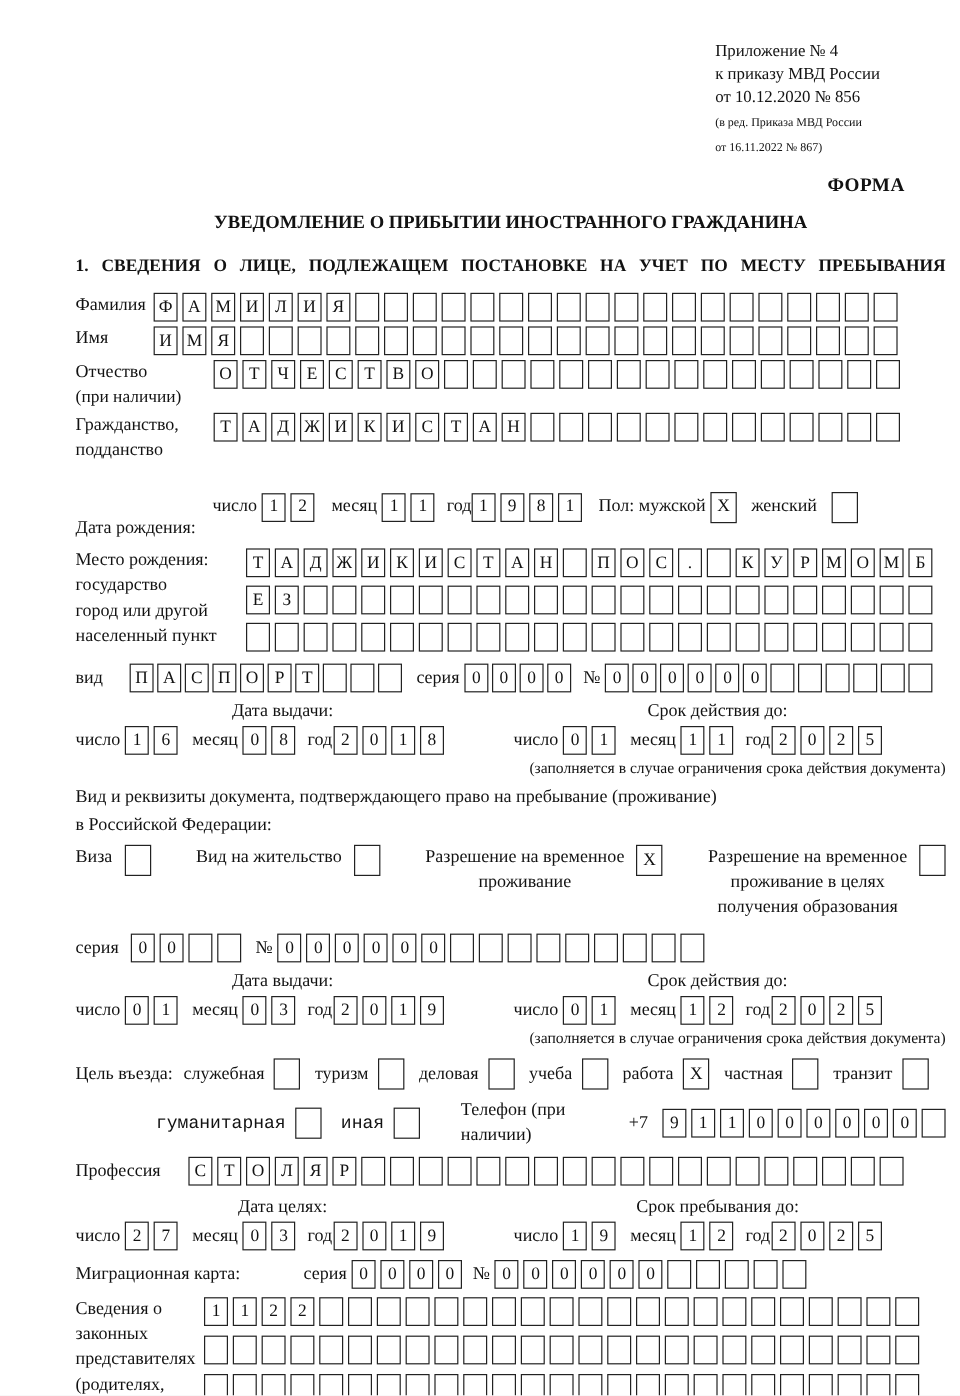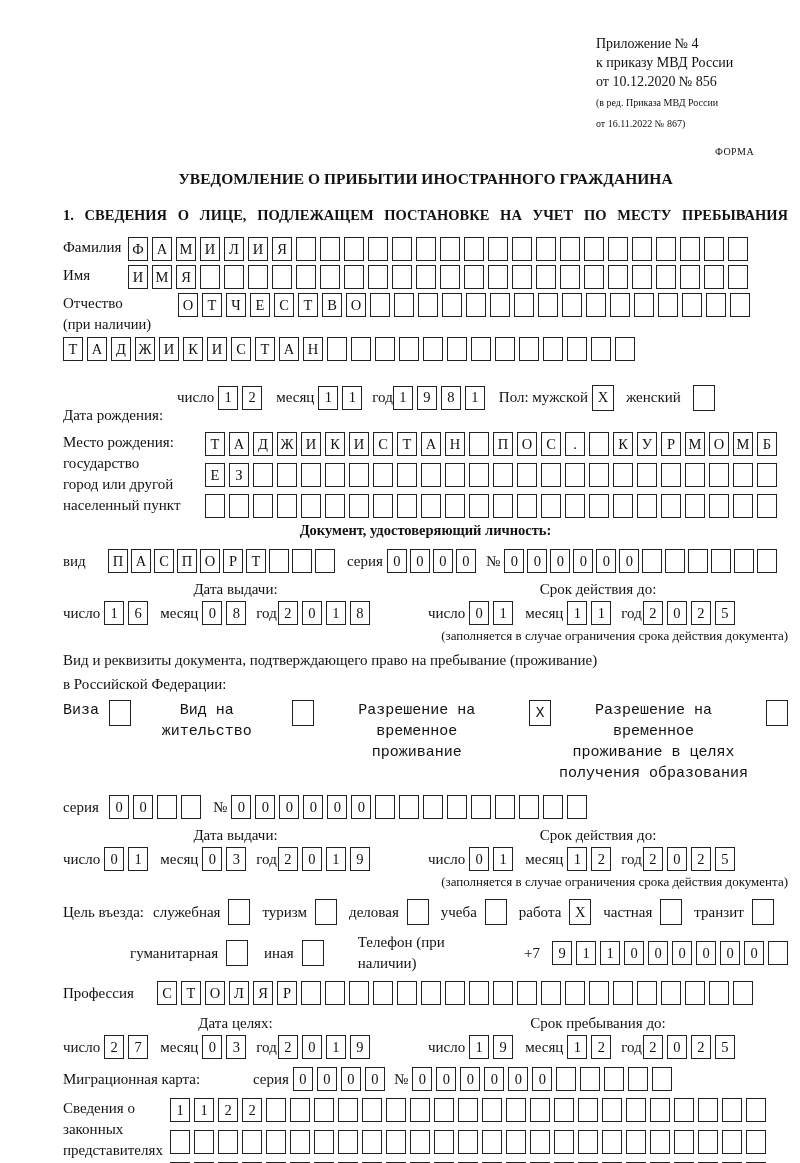"ФОРМА" .forma { font-size: 10px -> 16px; font-weight: normal -> bold }
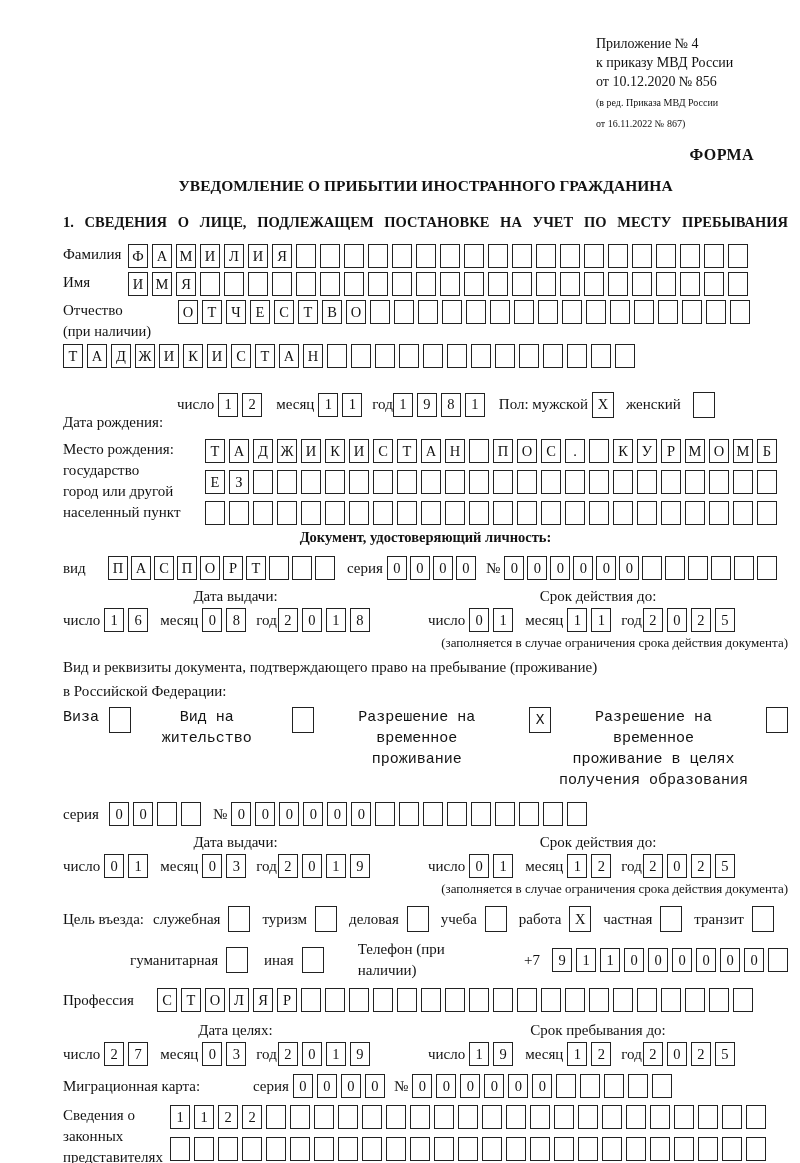"Гражданство," div.labcol { html: none -> <div> <span>Гражданство,</span> <span>подданство</span> </div> }
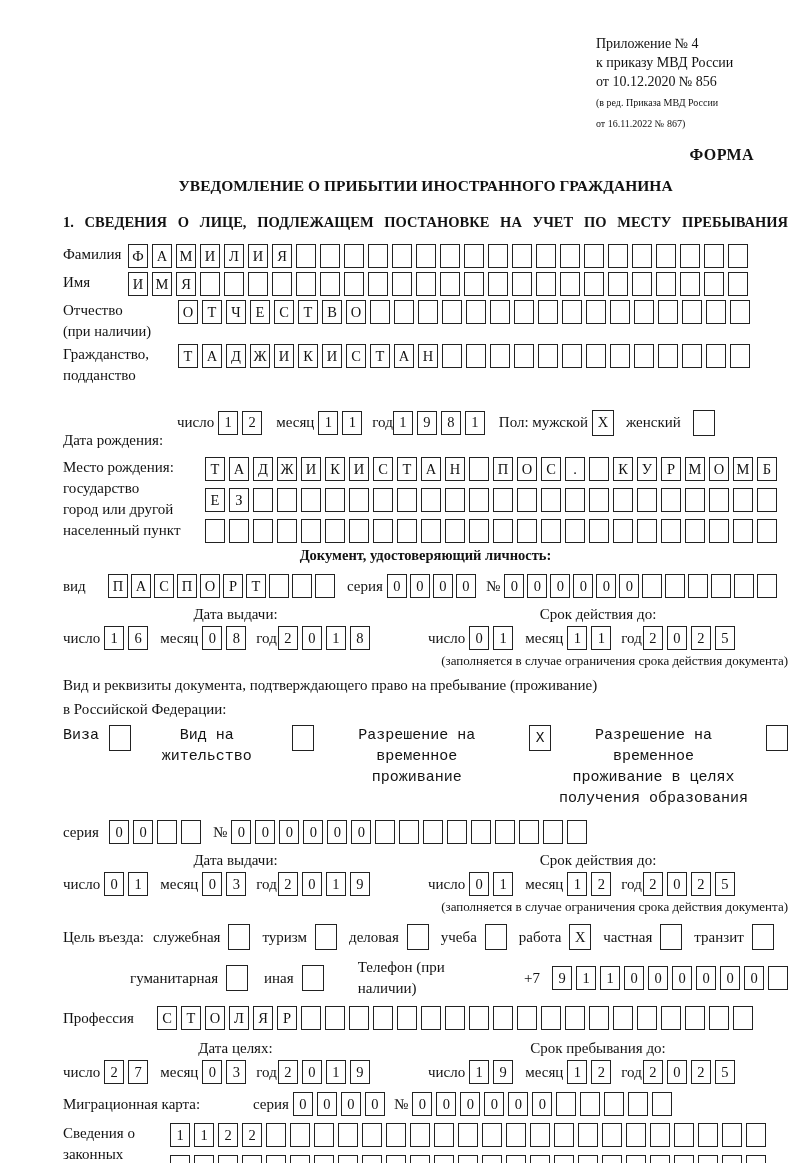"Документ, удостоверяющий личность:" div { html: <div>Документ, удостоверяющий личность:</div> -> none }
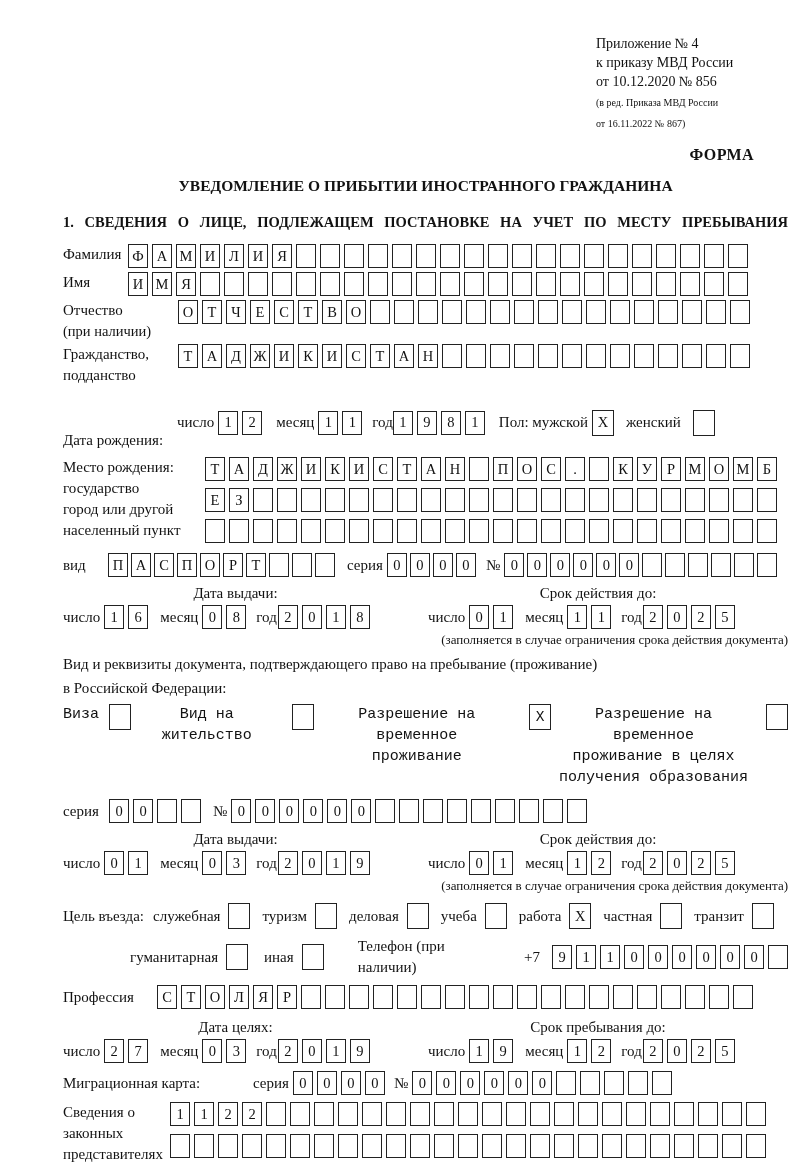"Виза" .ckitem { font-family: Liberation Mono, monospace -> none }
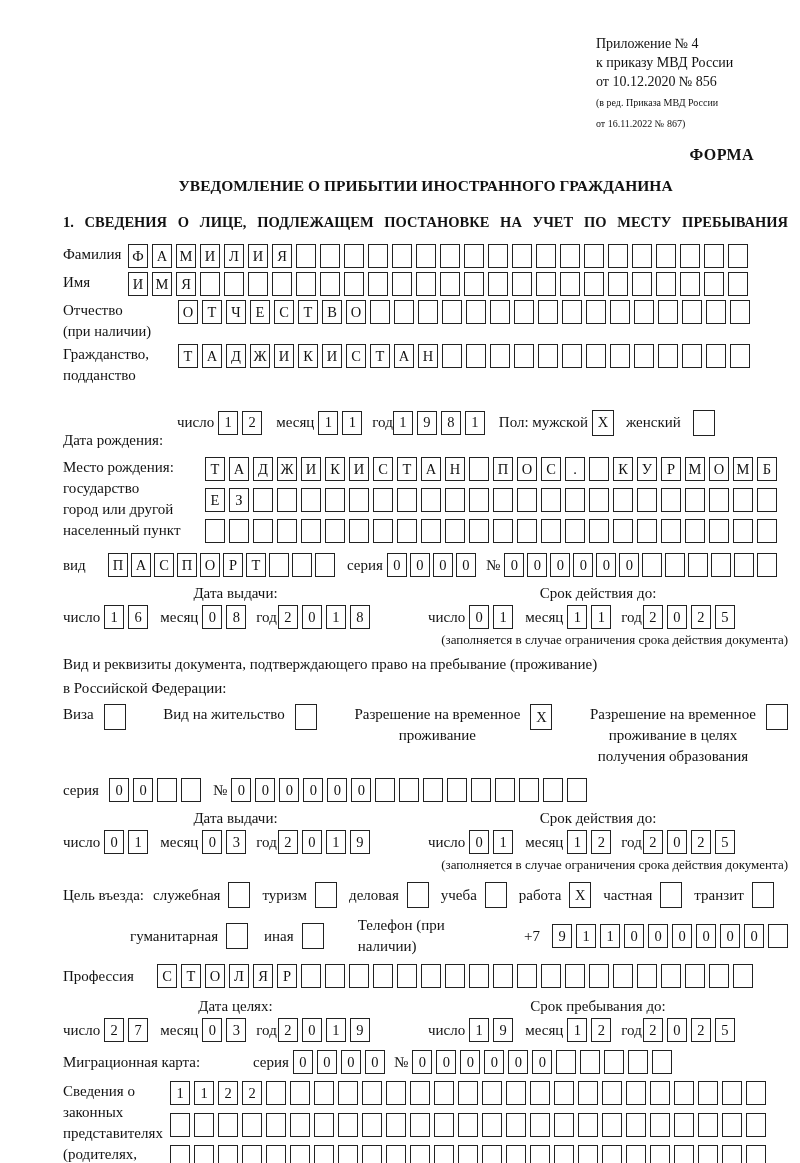"гуманитарная" span { font-family: none -> Liberation Mono, monospace }
